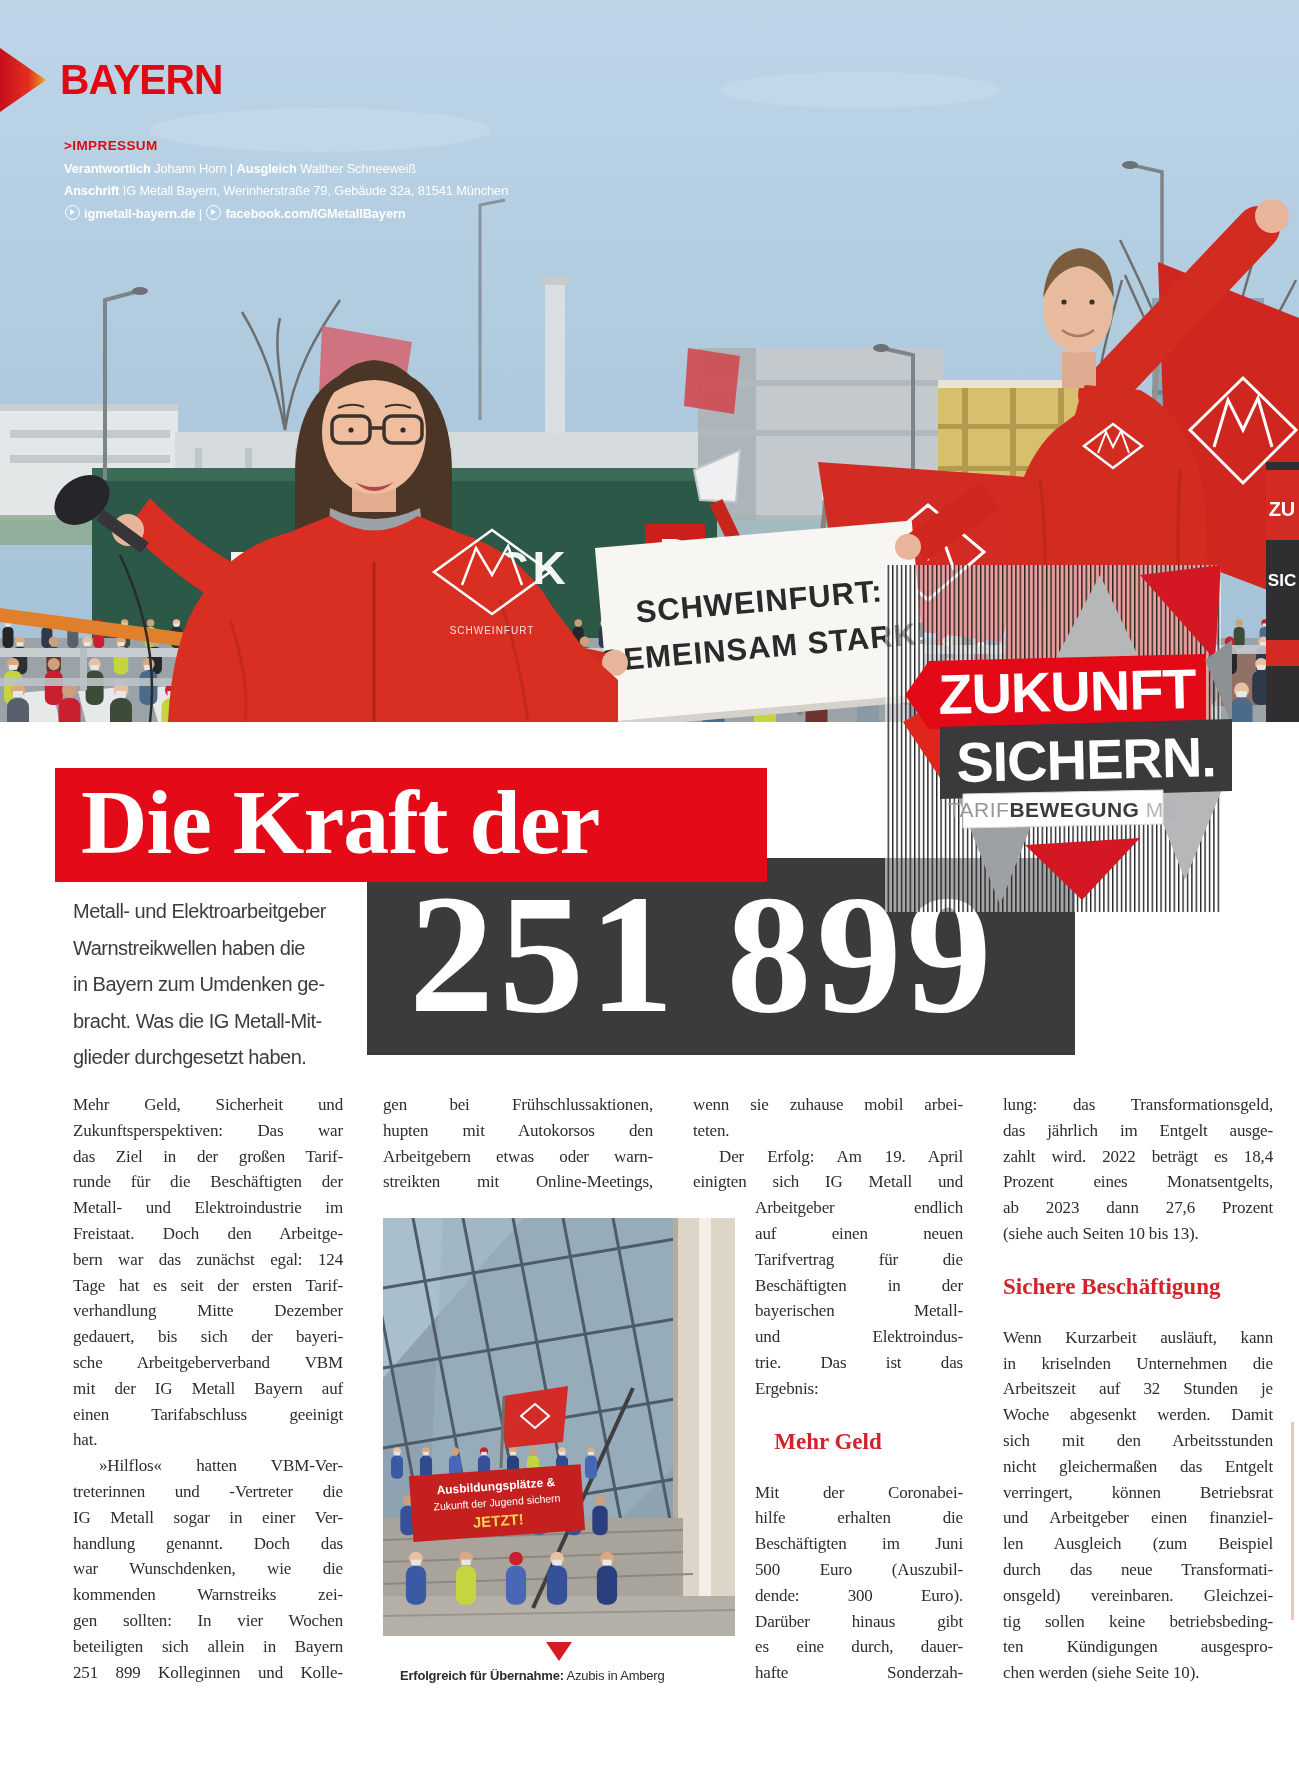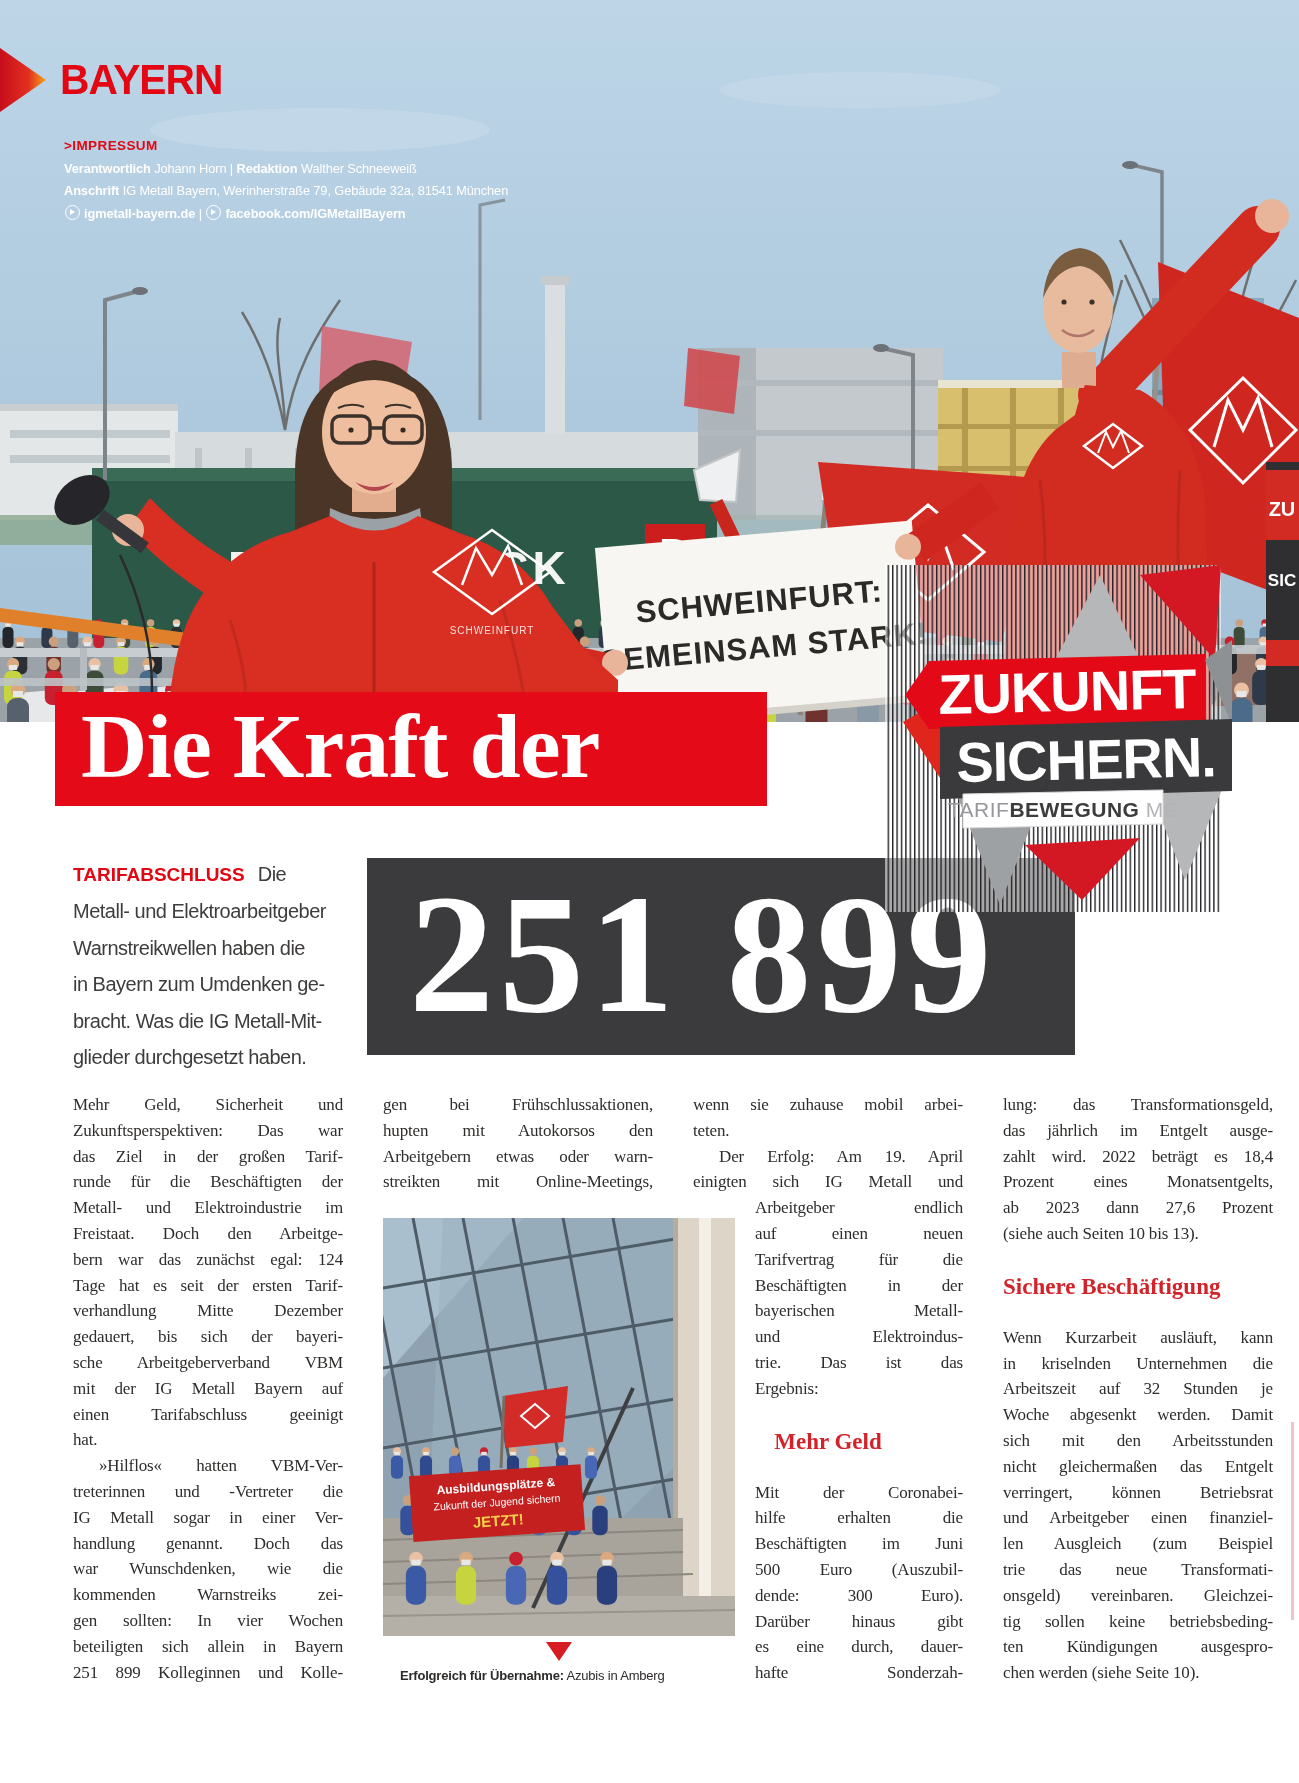"Redaktion" span.b { text: Redaktion -> Ausgleich }
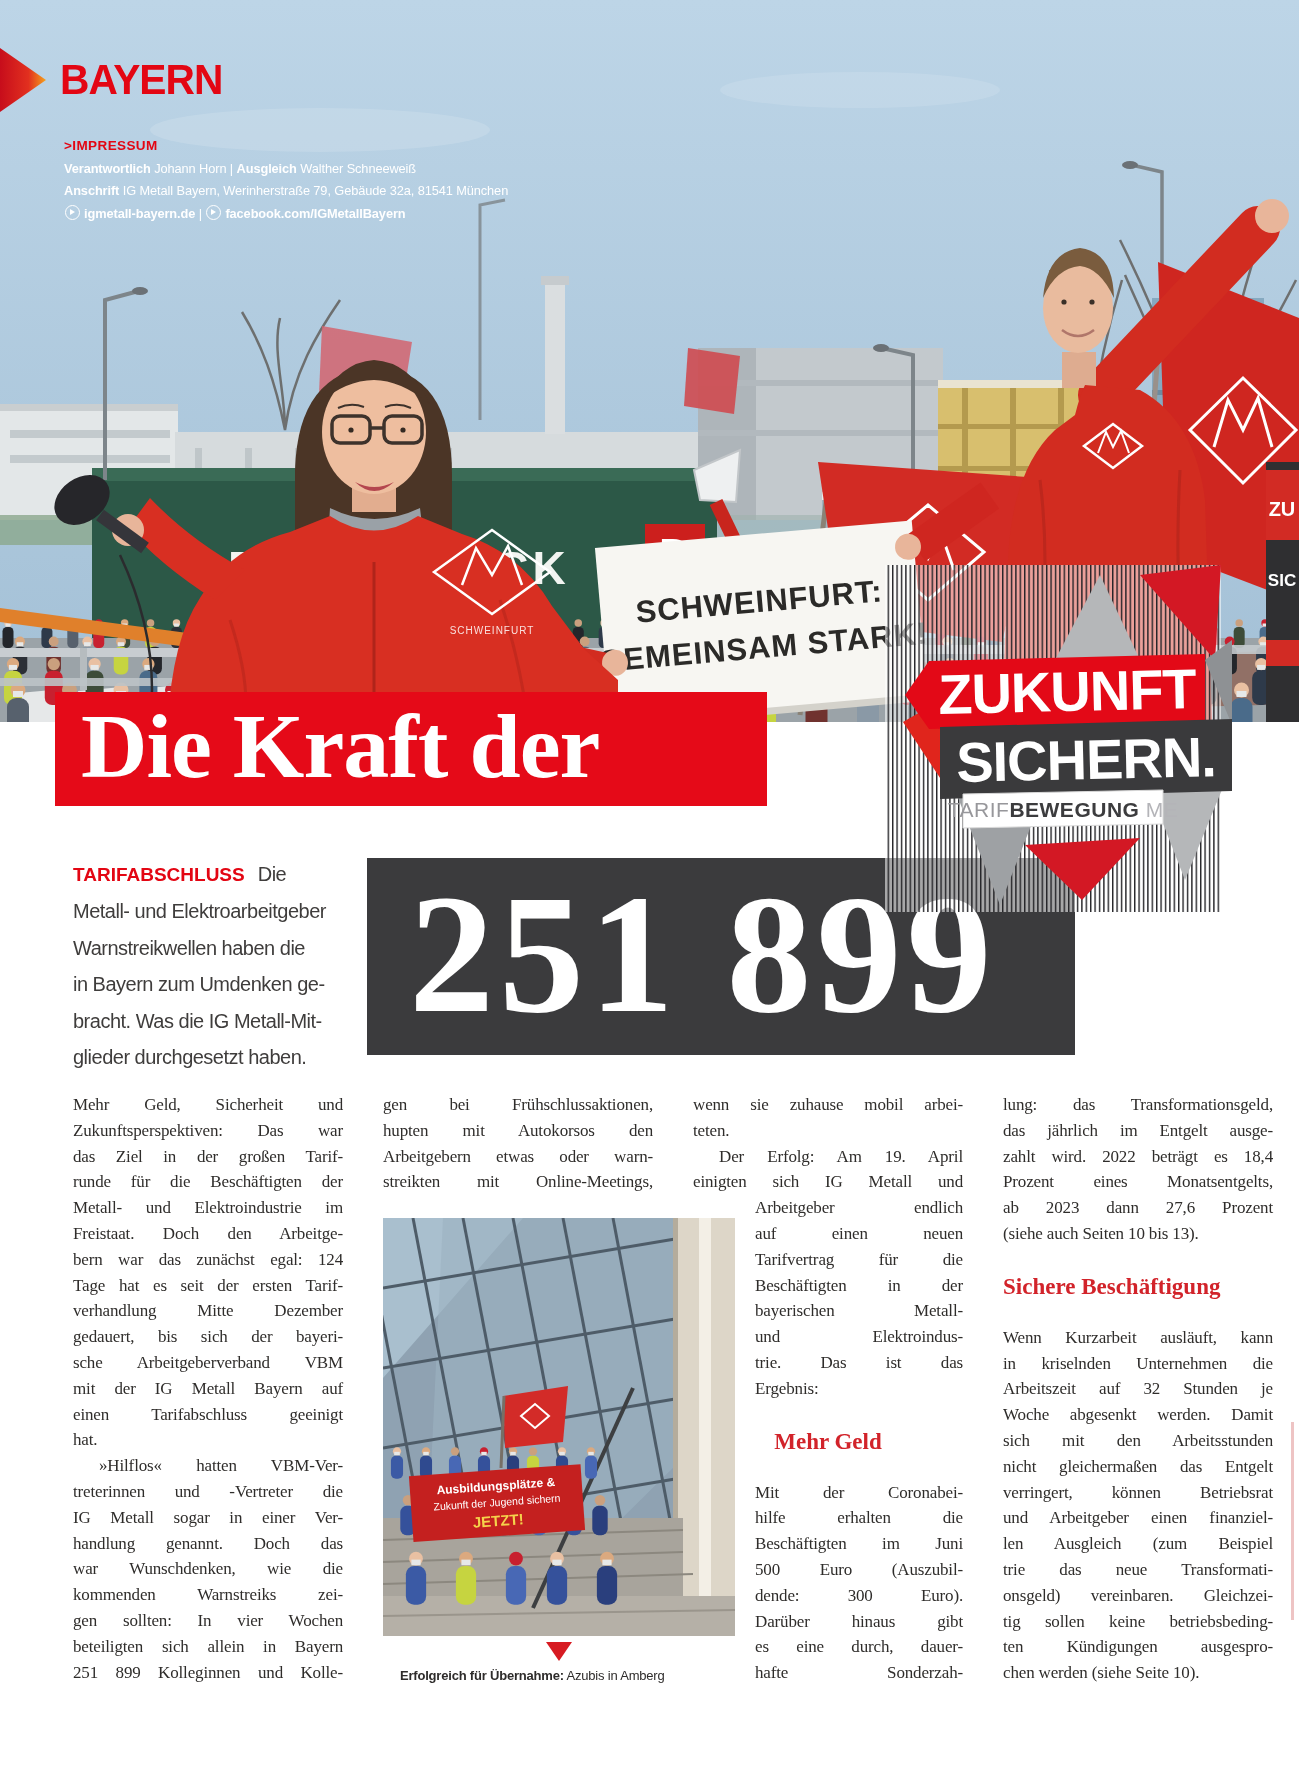"Die Kraft der" .headline-banner { top: 692px -> 768px }
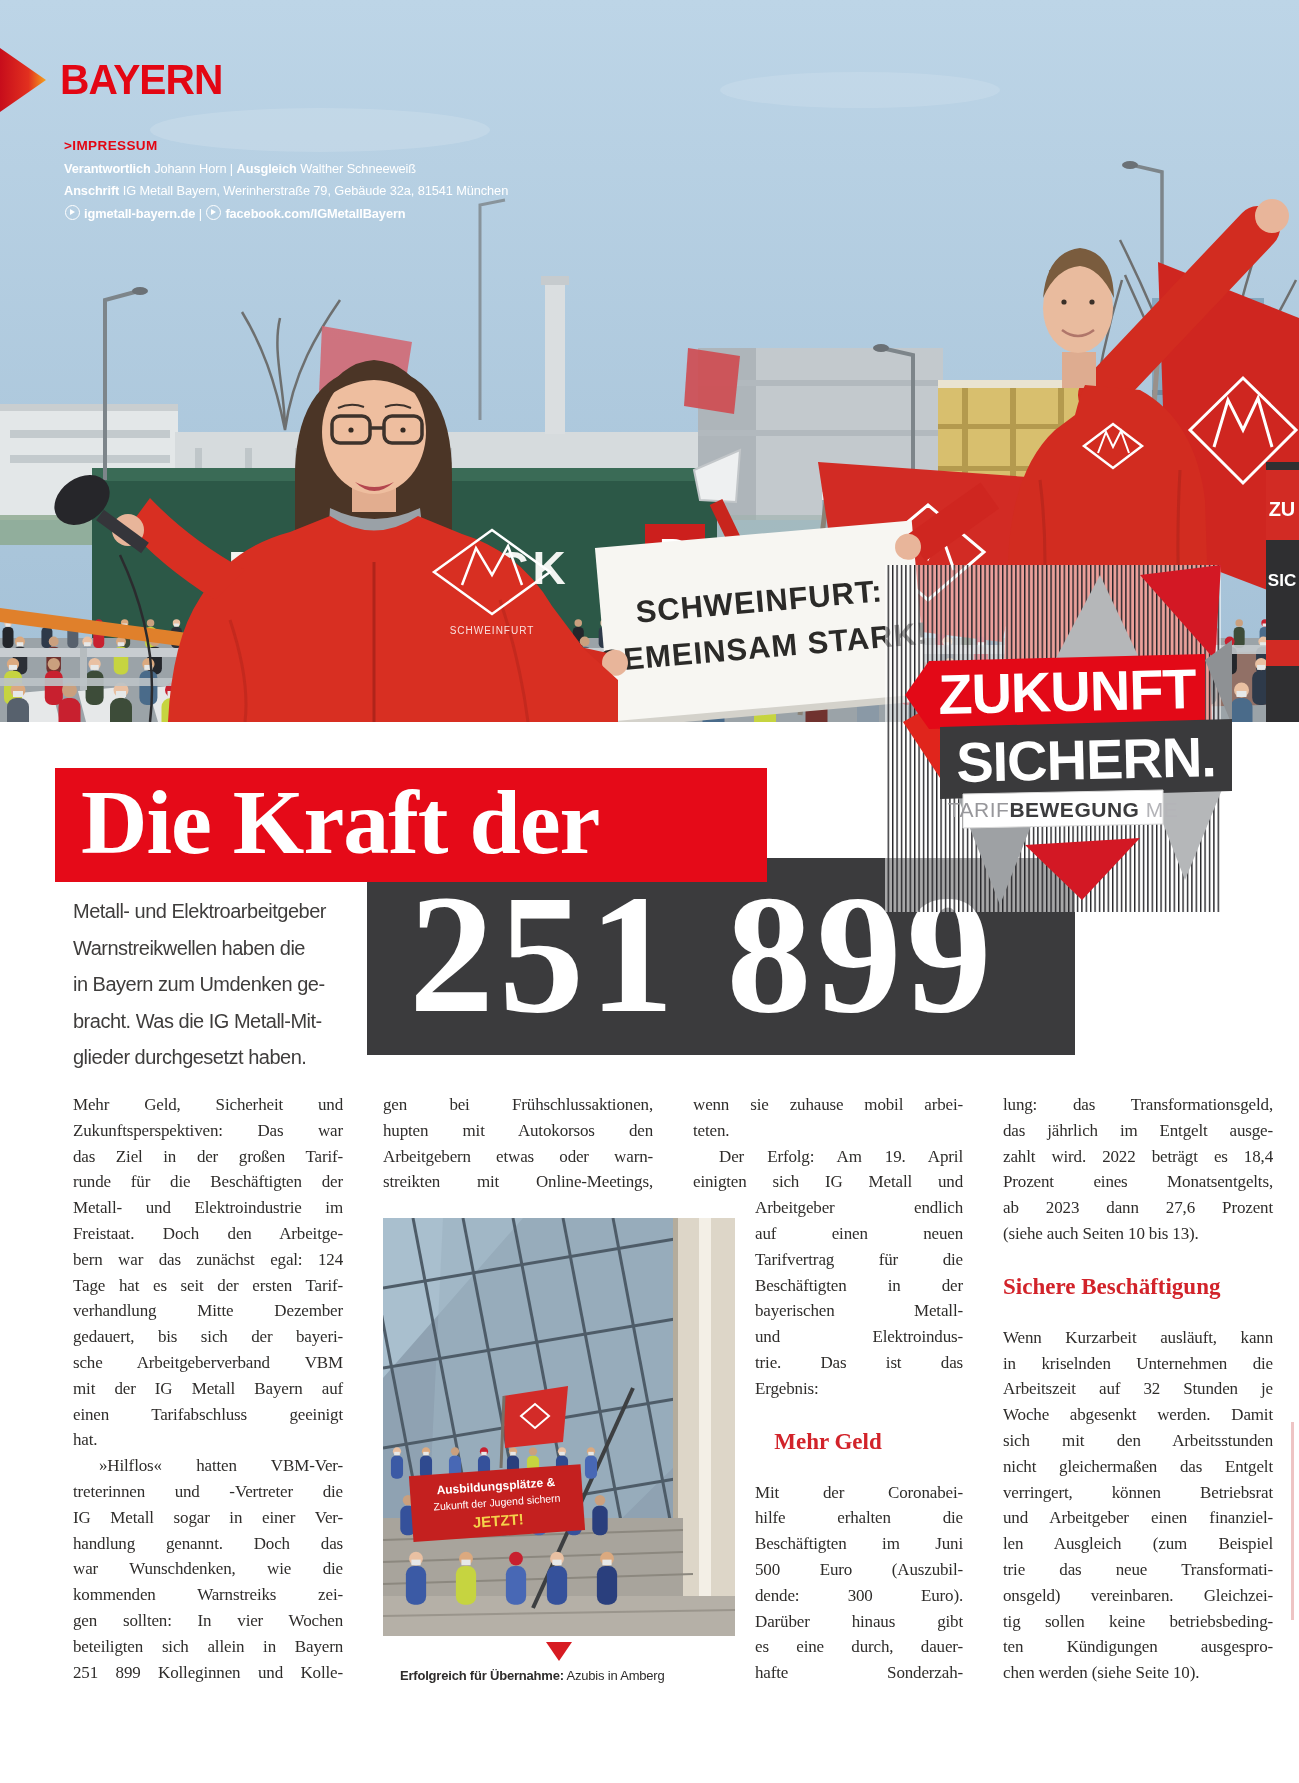"trie das neue Transformati-" div.ln { text: trie -> durch }
